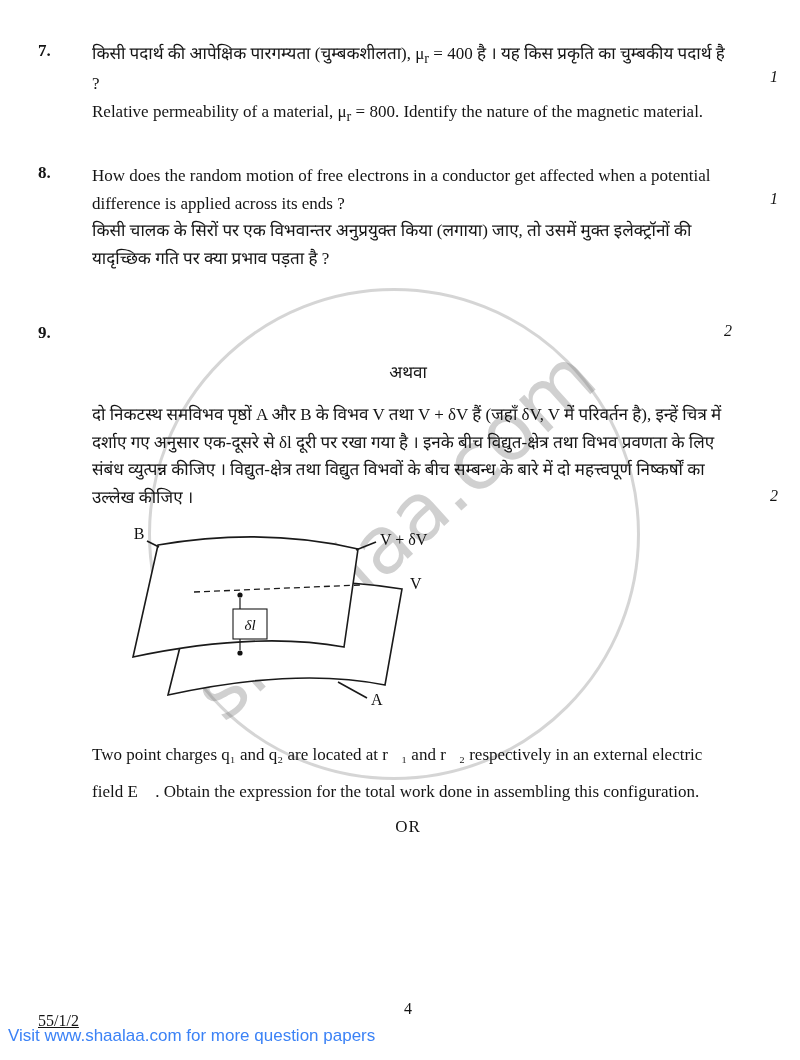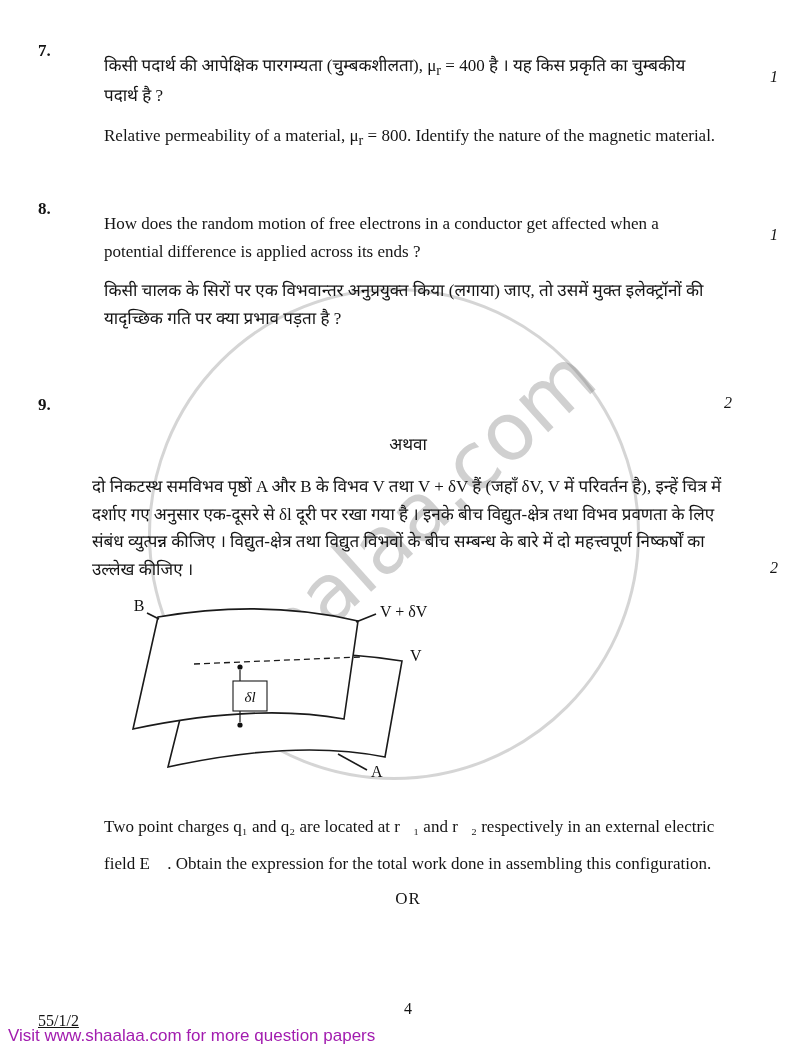"किसी पदार्थ की आपेक्षिक पारगम्यता" .q-text p { margin: 12px -> 0 }
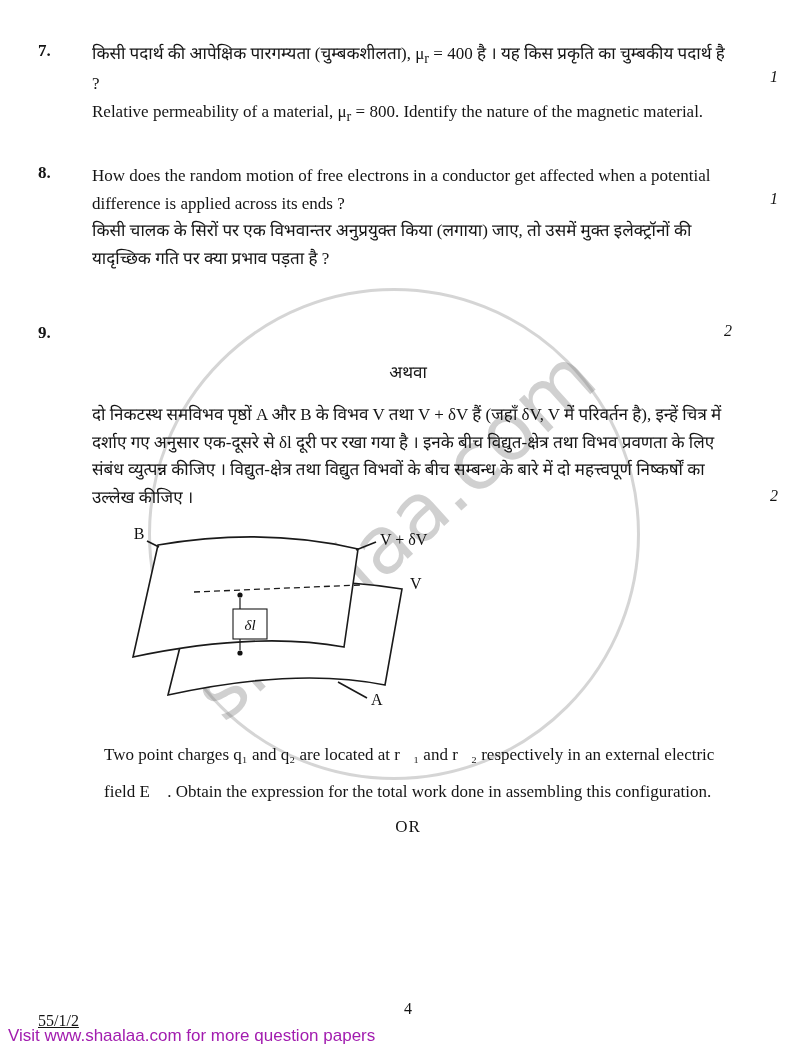"Two point charges q₁ and" .q9e { gap: 12px -> none }
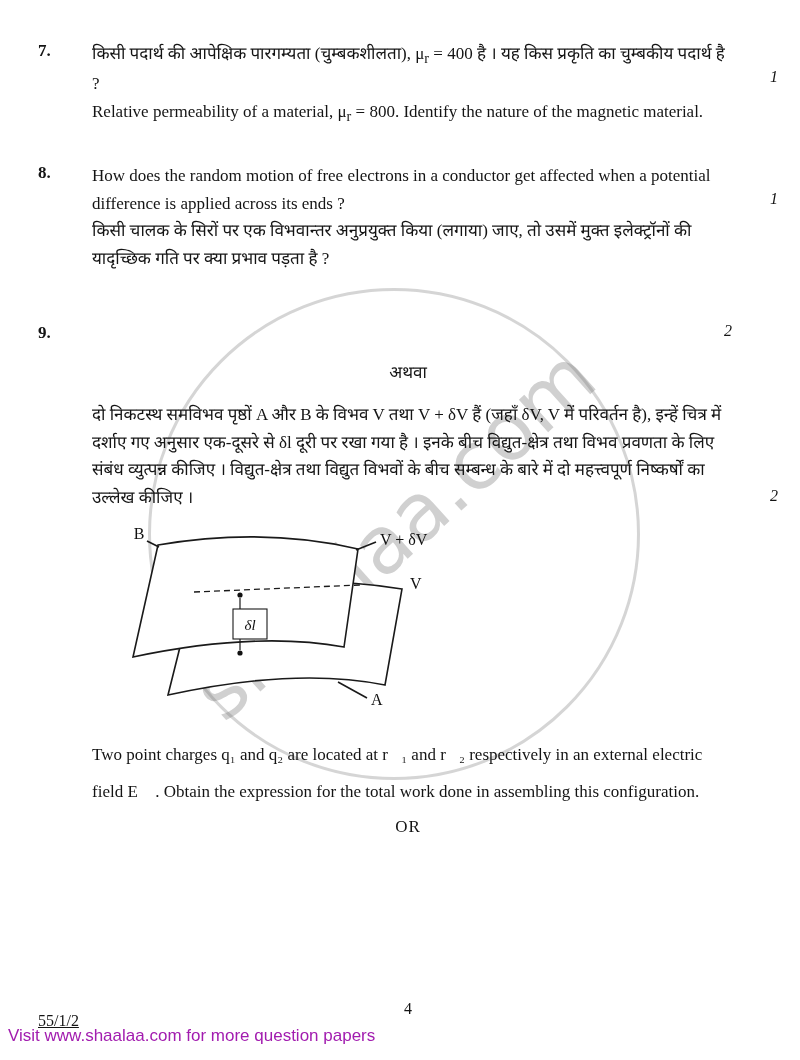"Visit www.shaalaa.com for more question" .site-note { color: #a21caf -> #3b82f6 }
